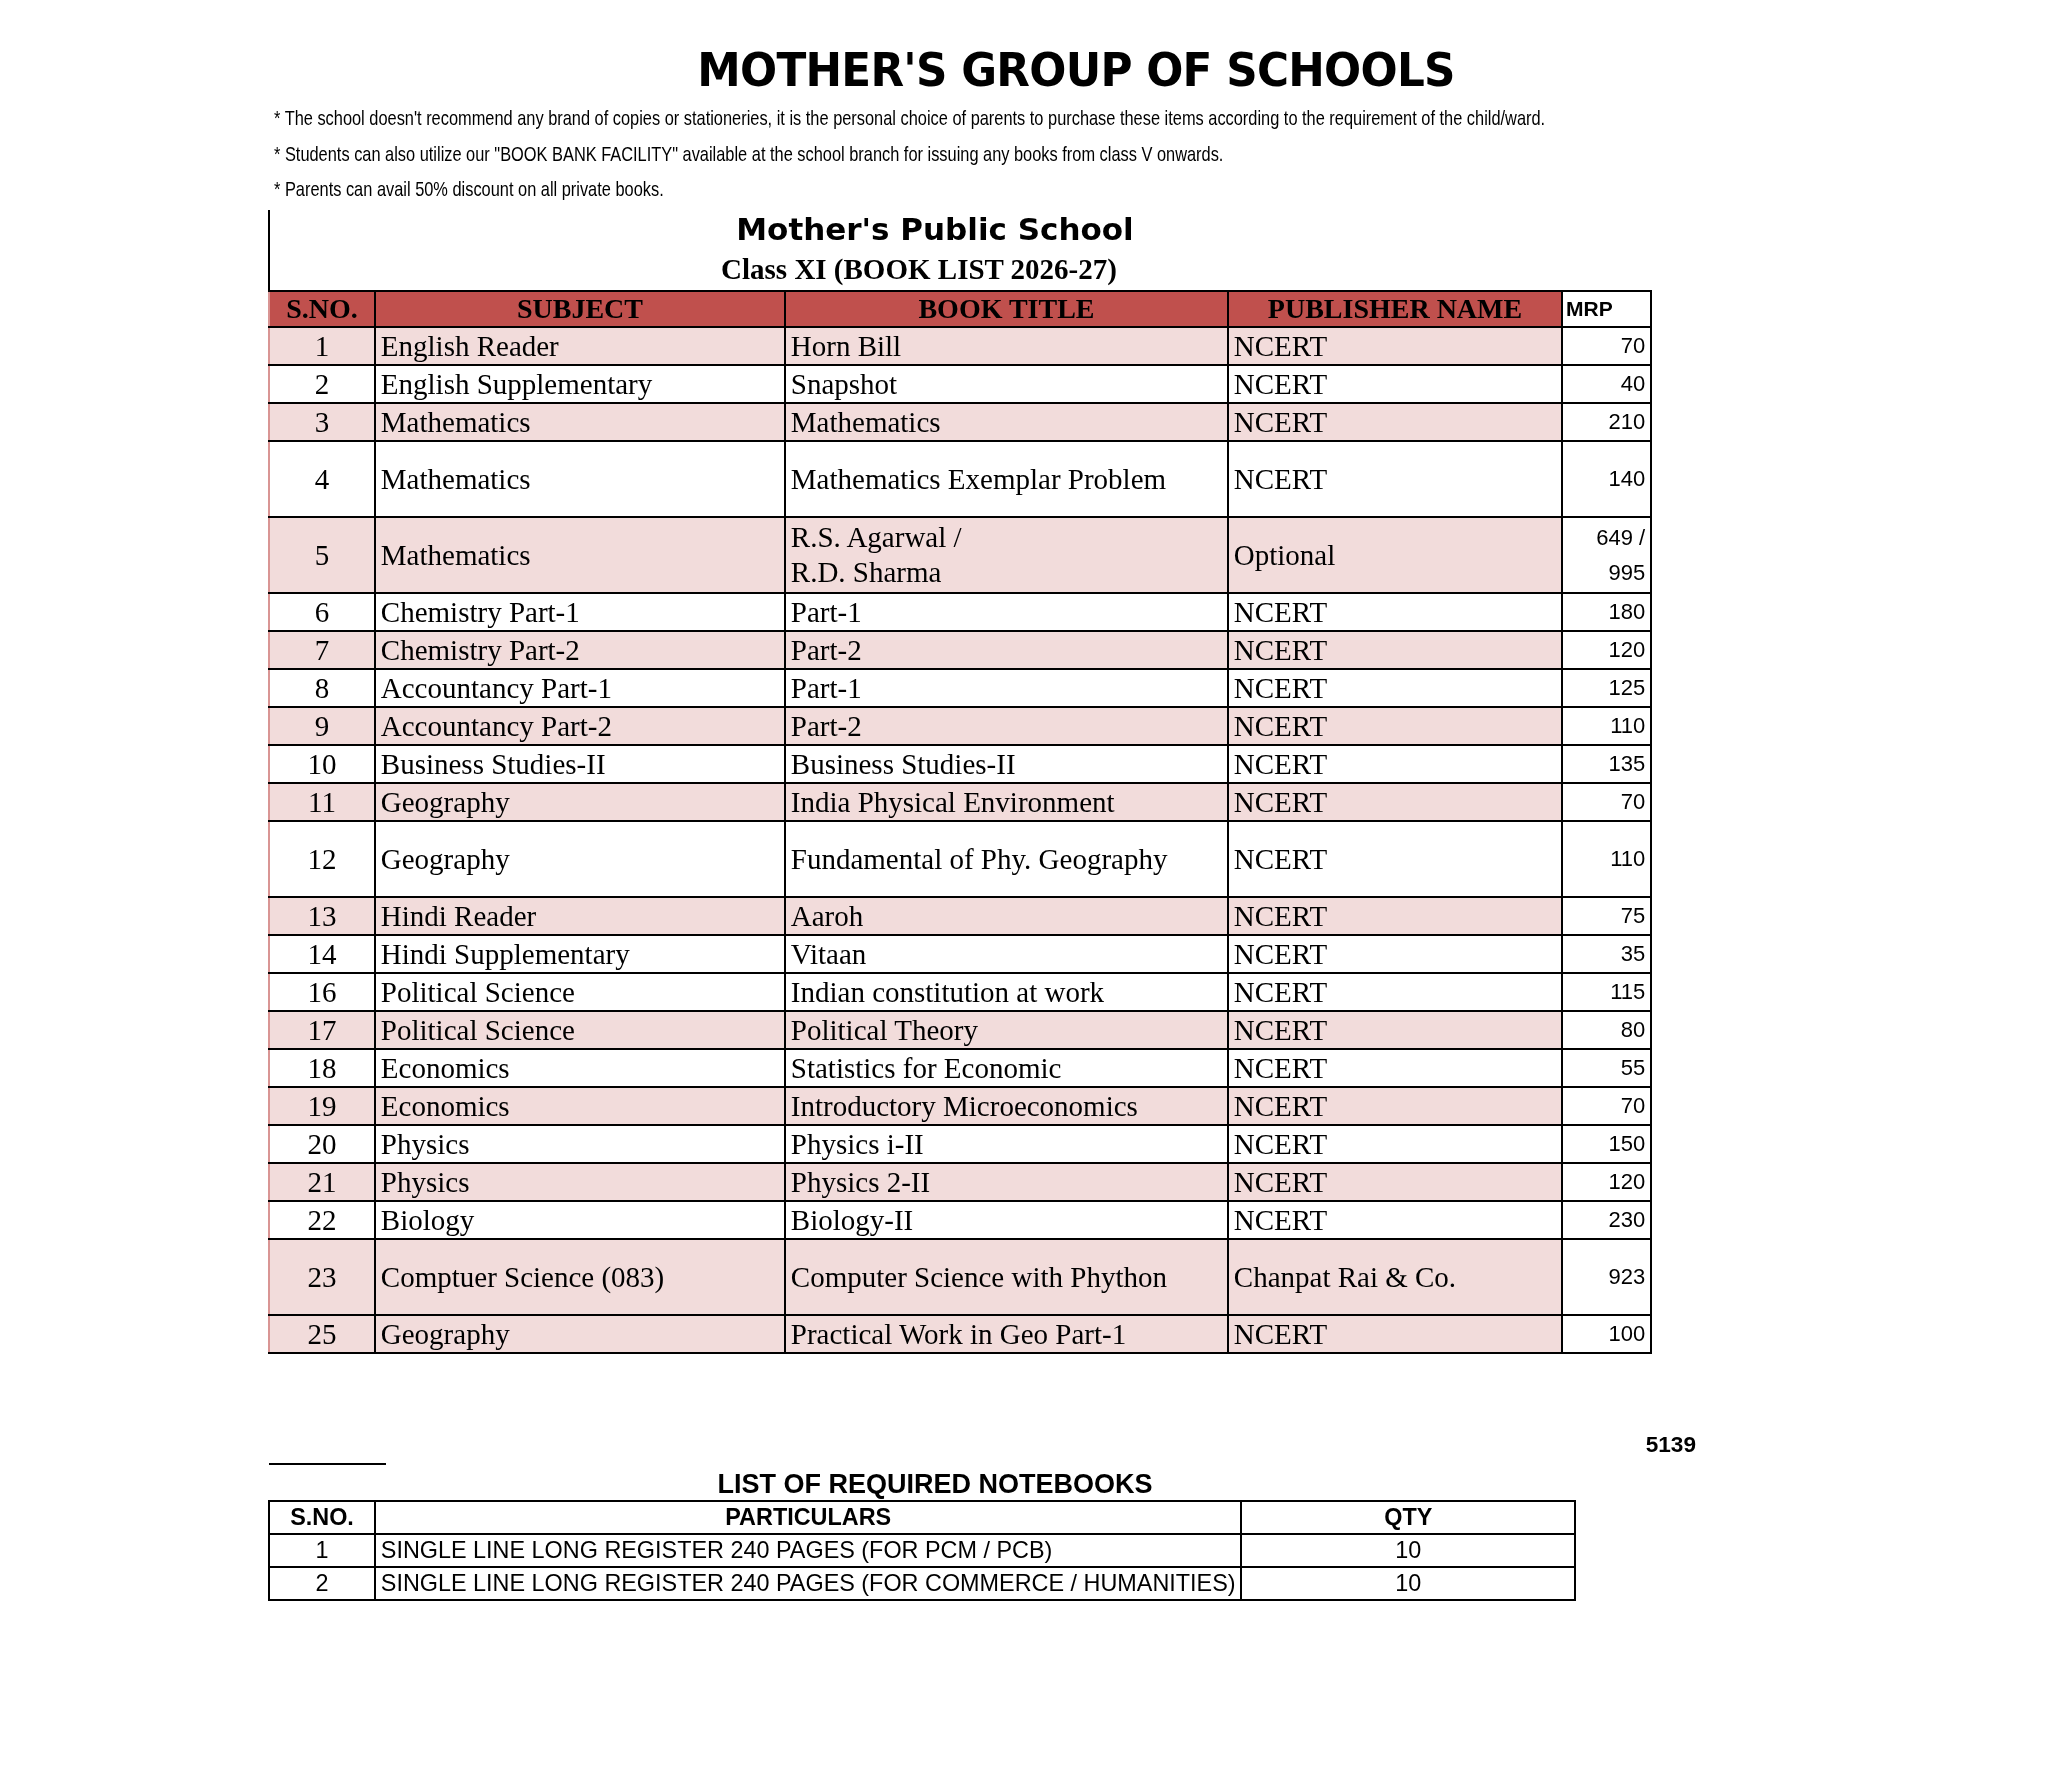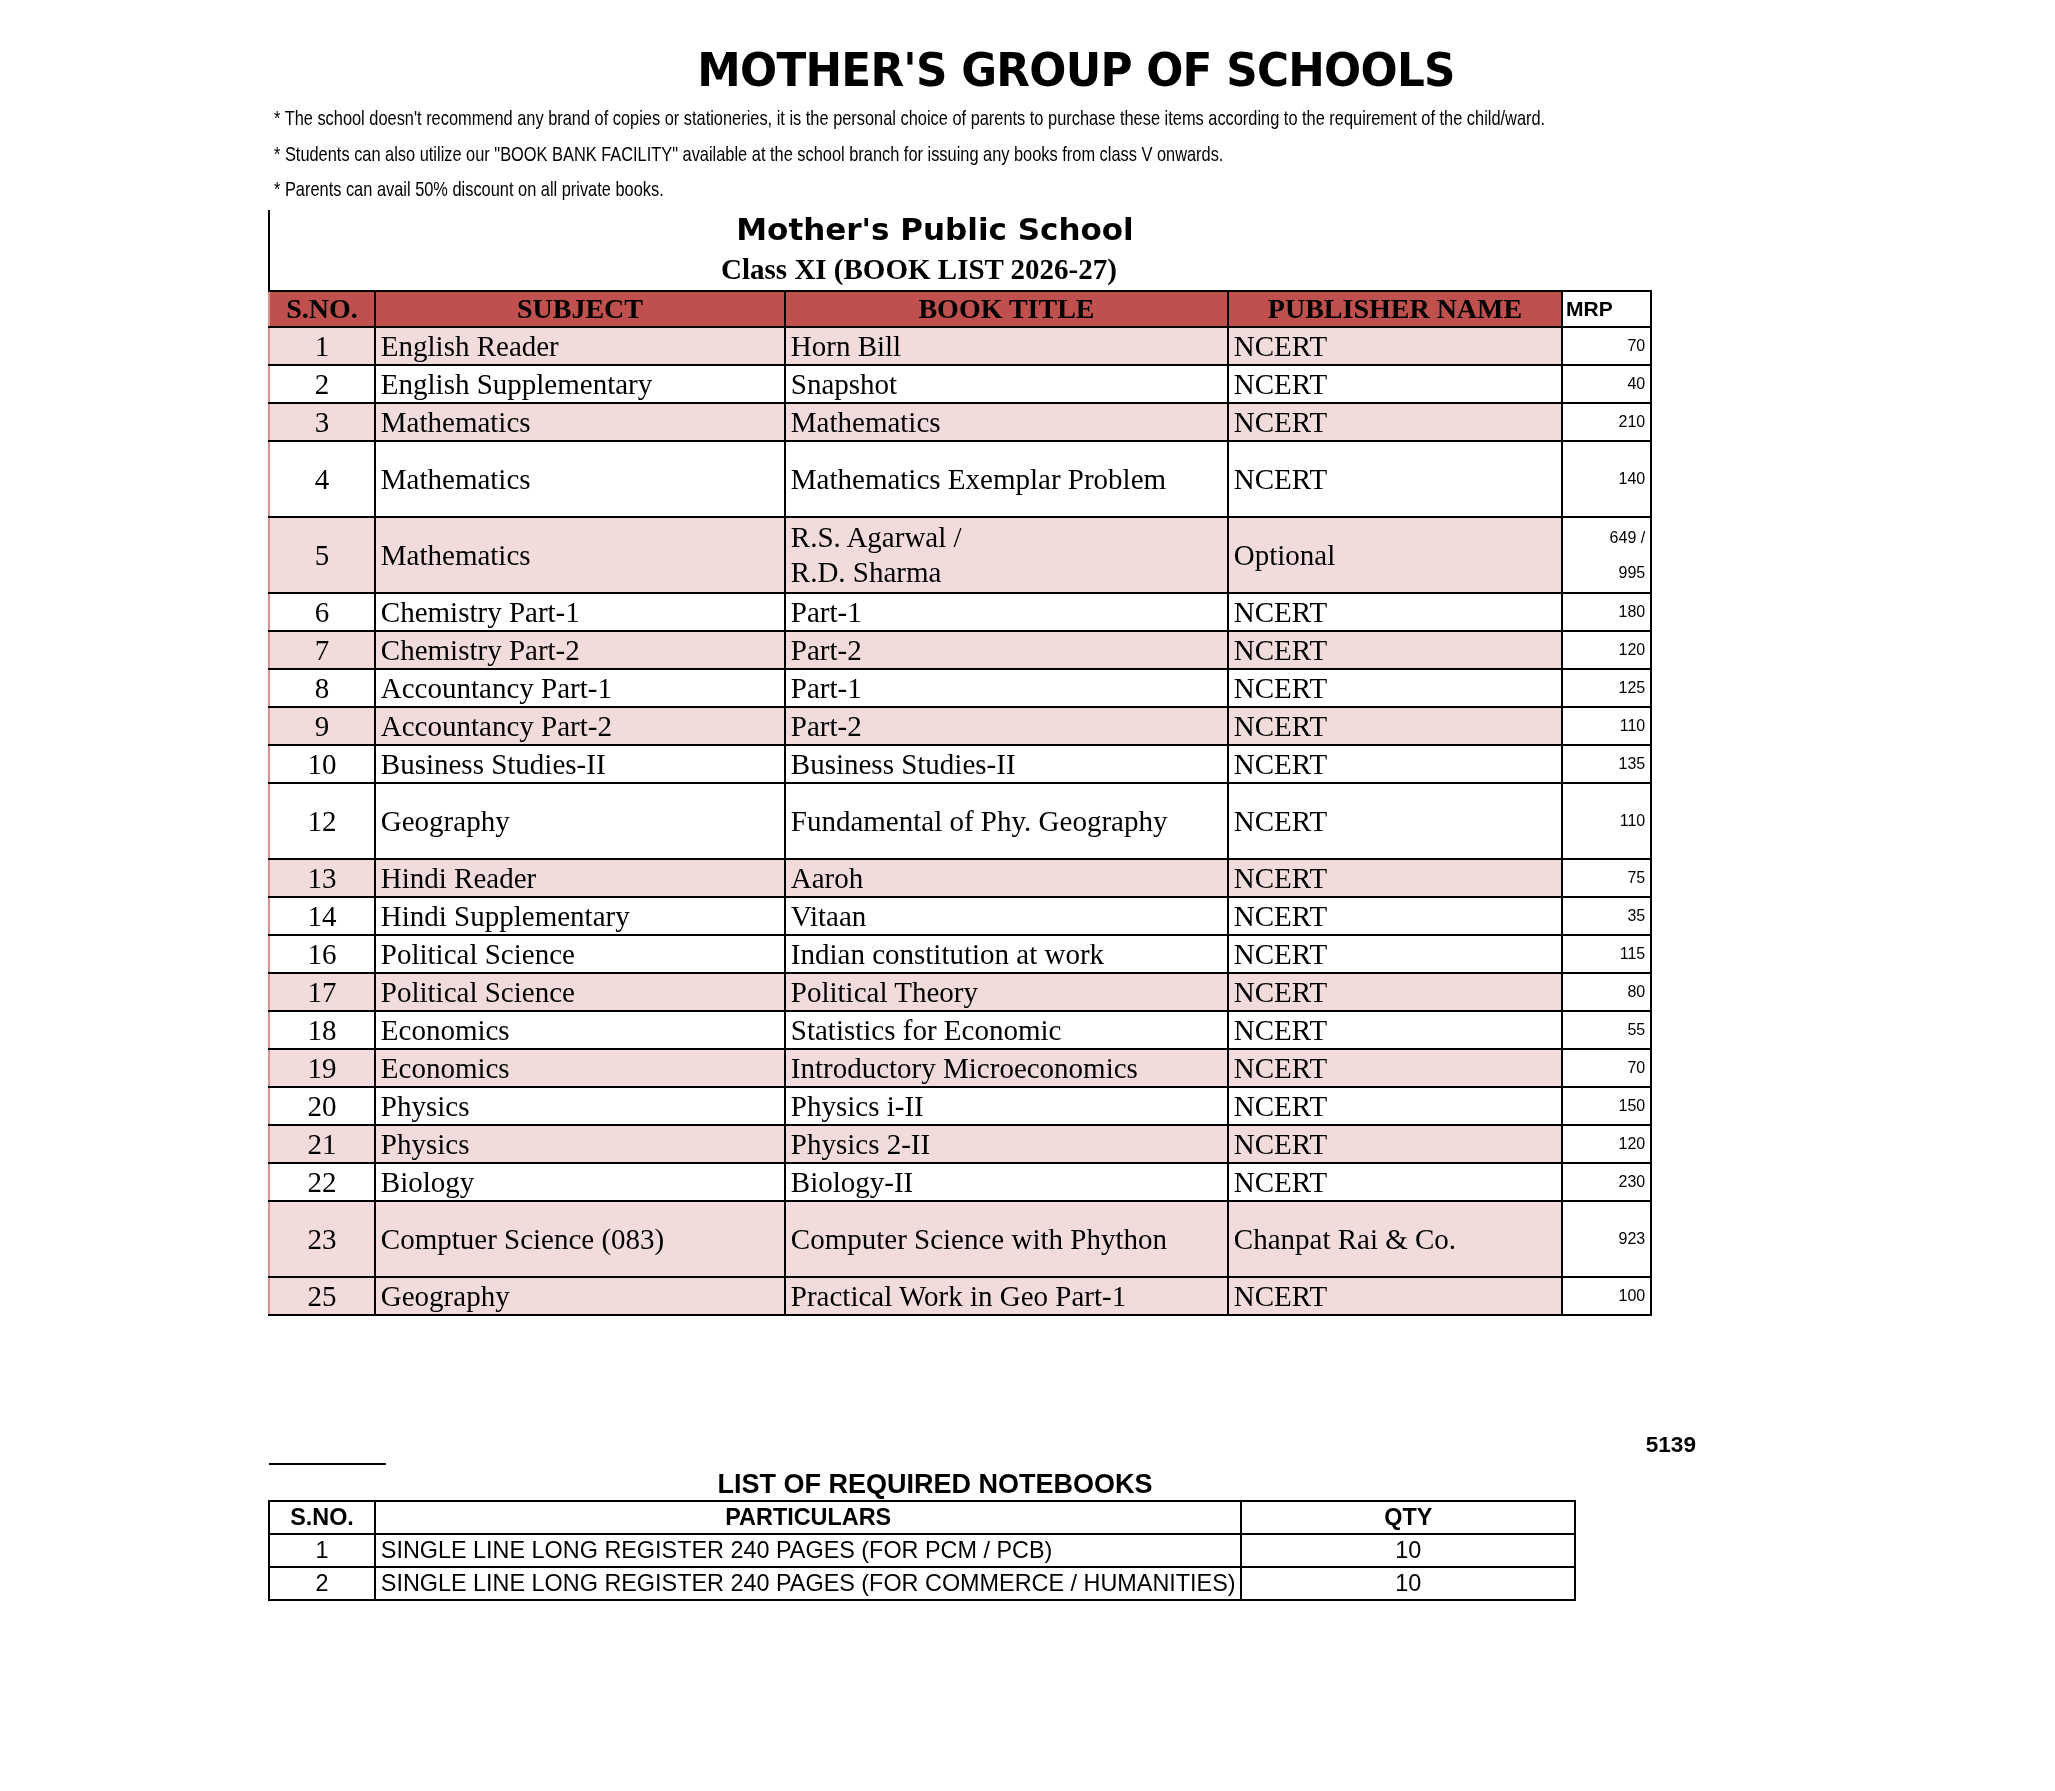"70" table.books td.mrp { font-size: 16px -> 22px }
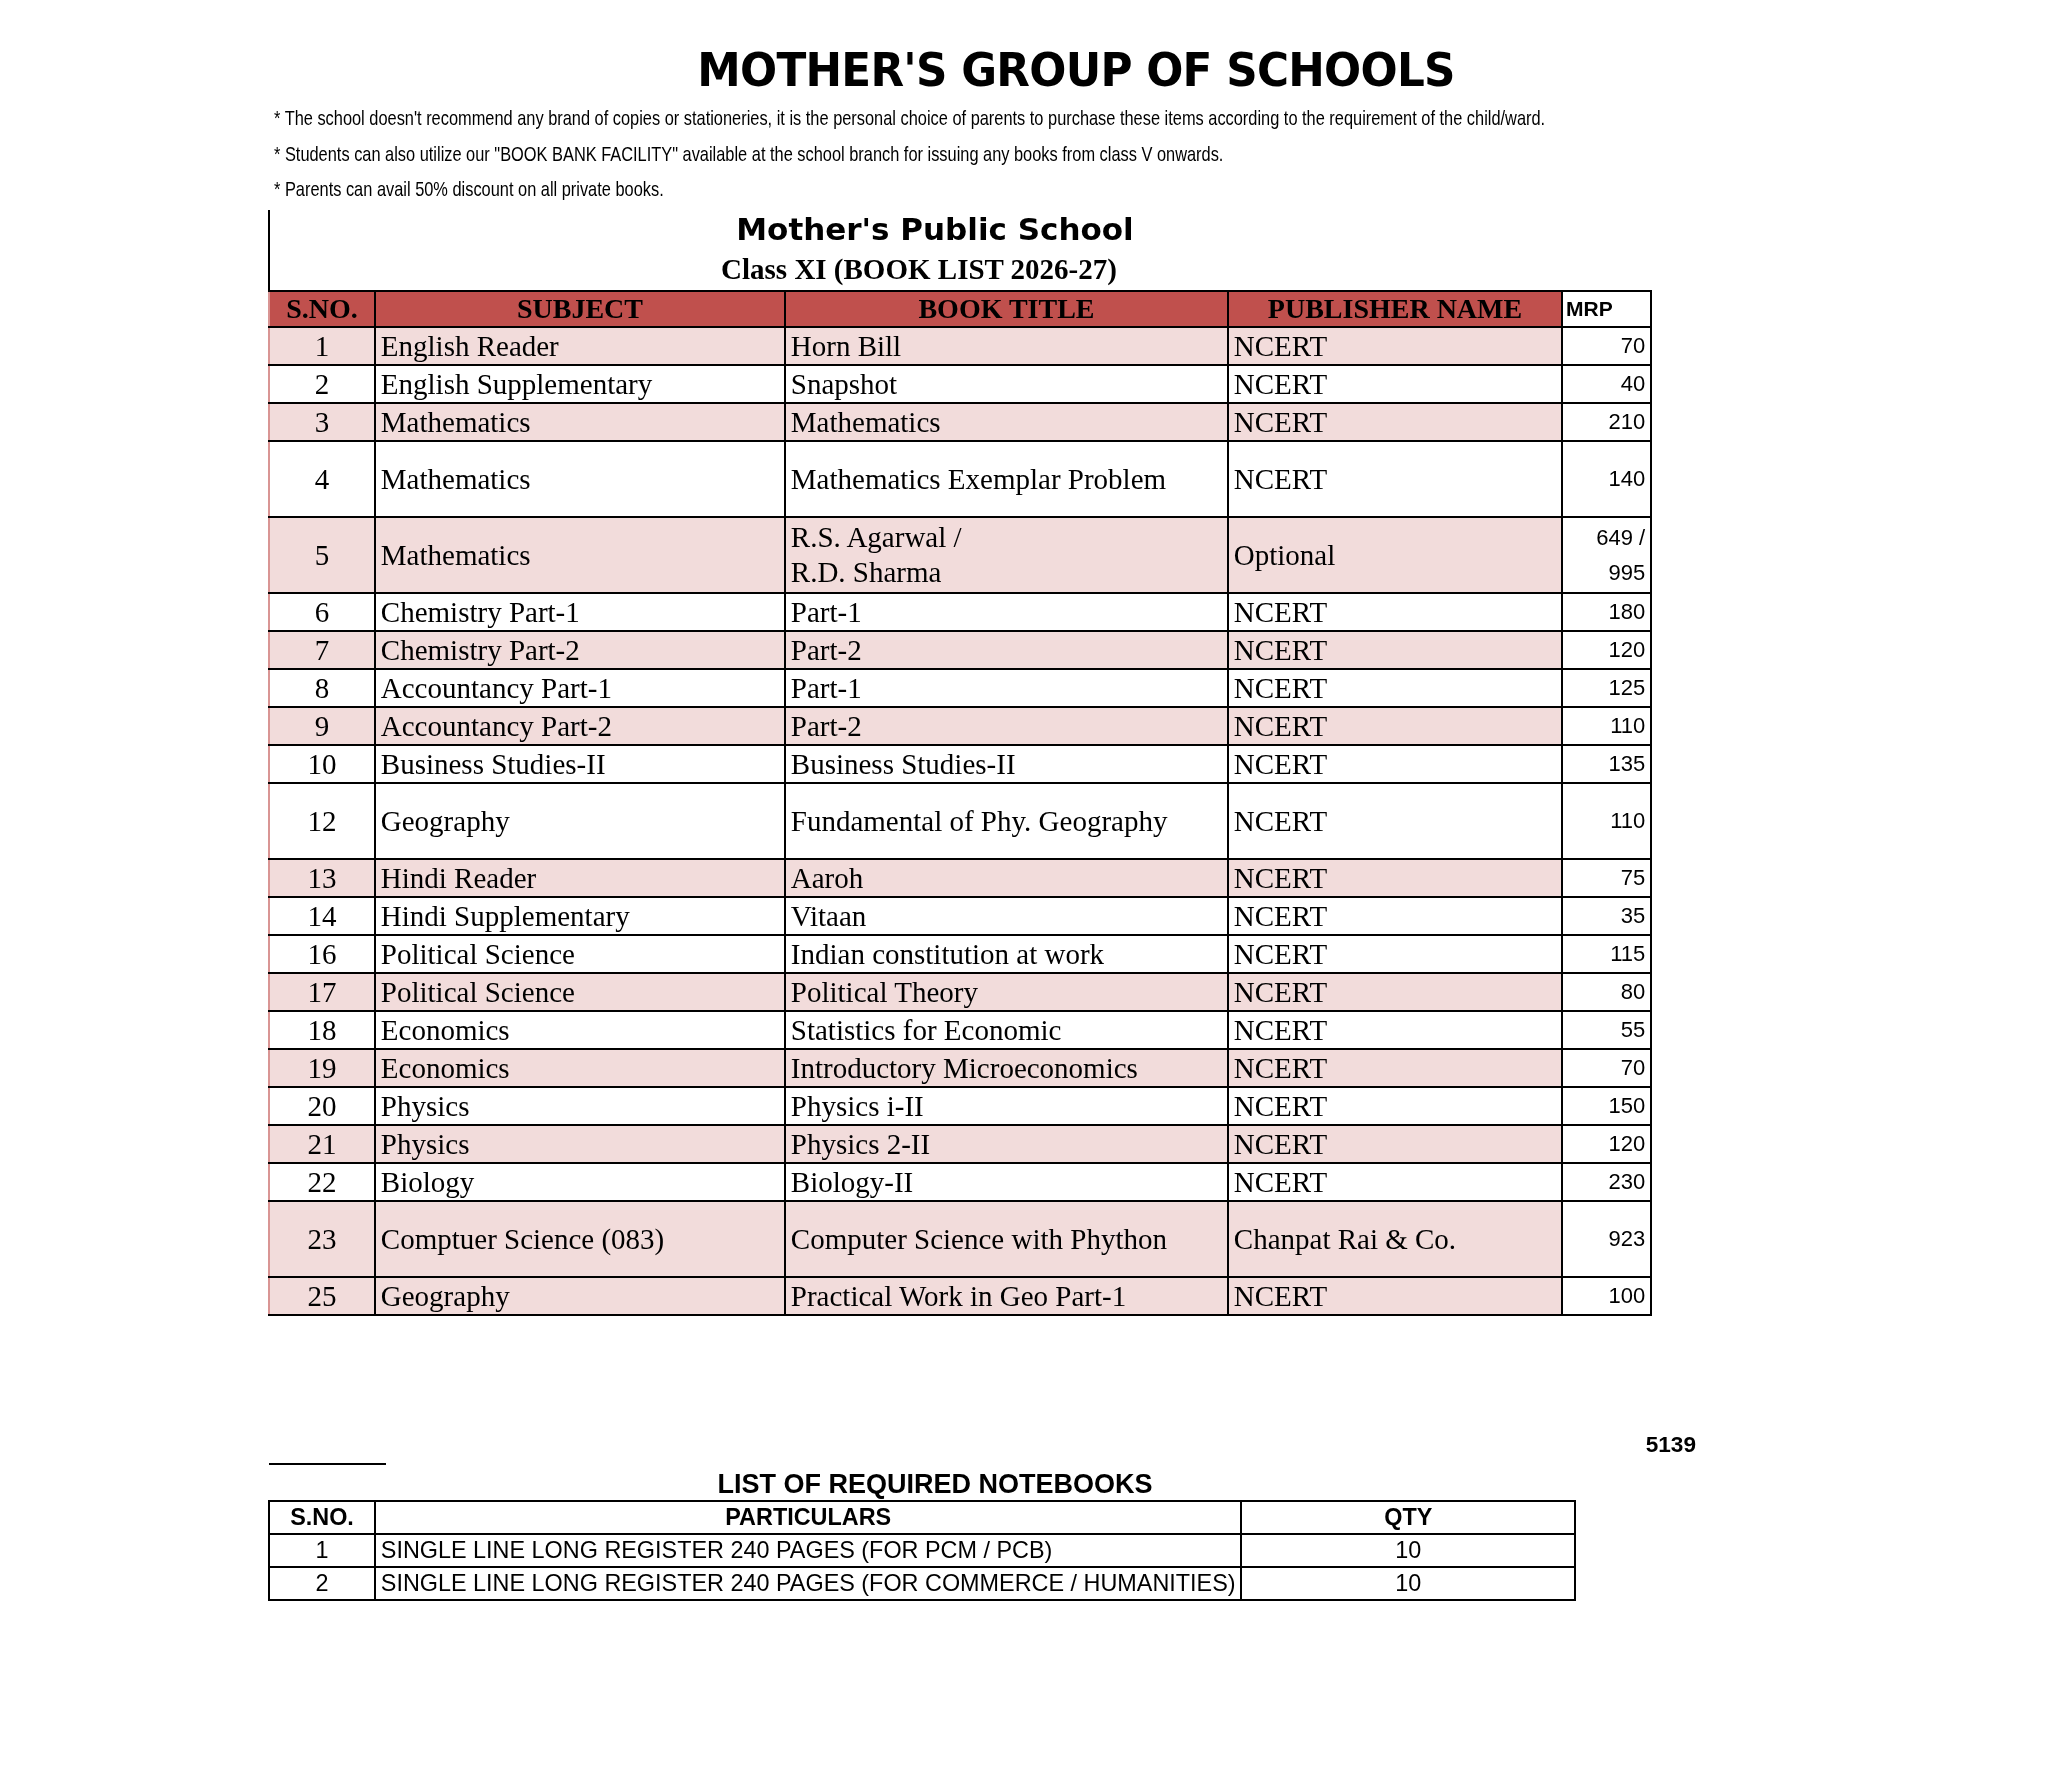"11" tr.tint { html: none -> <tr> <td>11</td> <td>Geography</td> <td>India Physical Environment</td> <td>NCERT</td> <td>70</td> </tr> }
